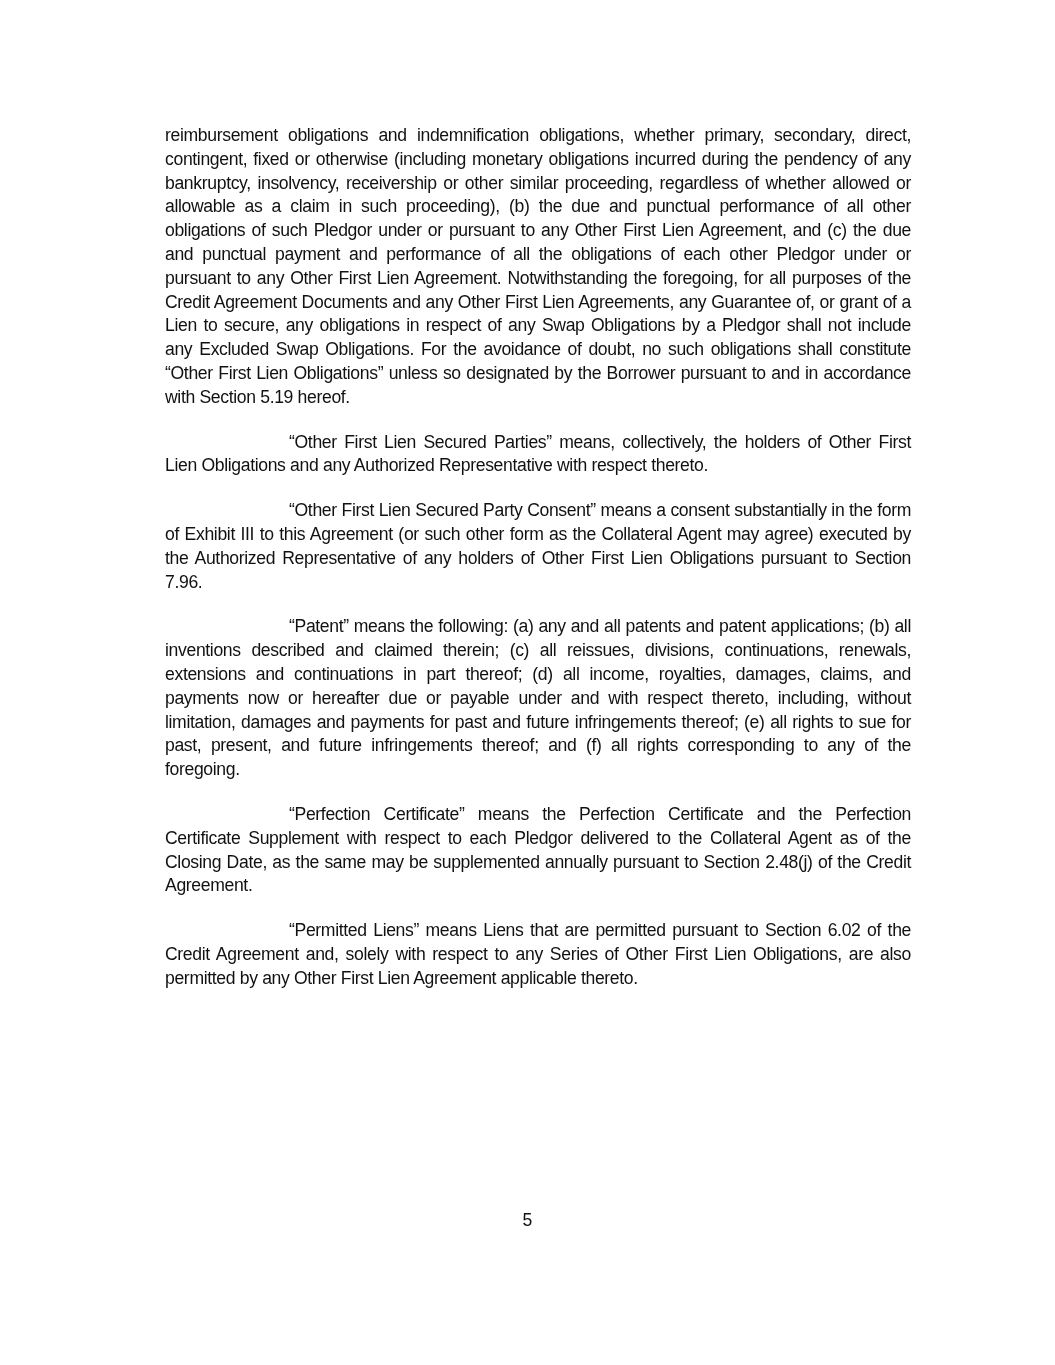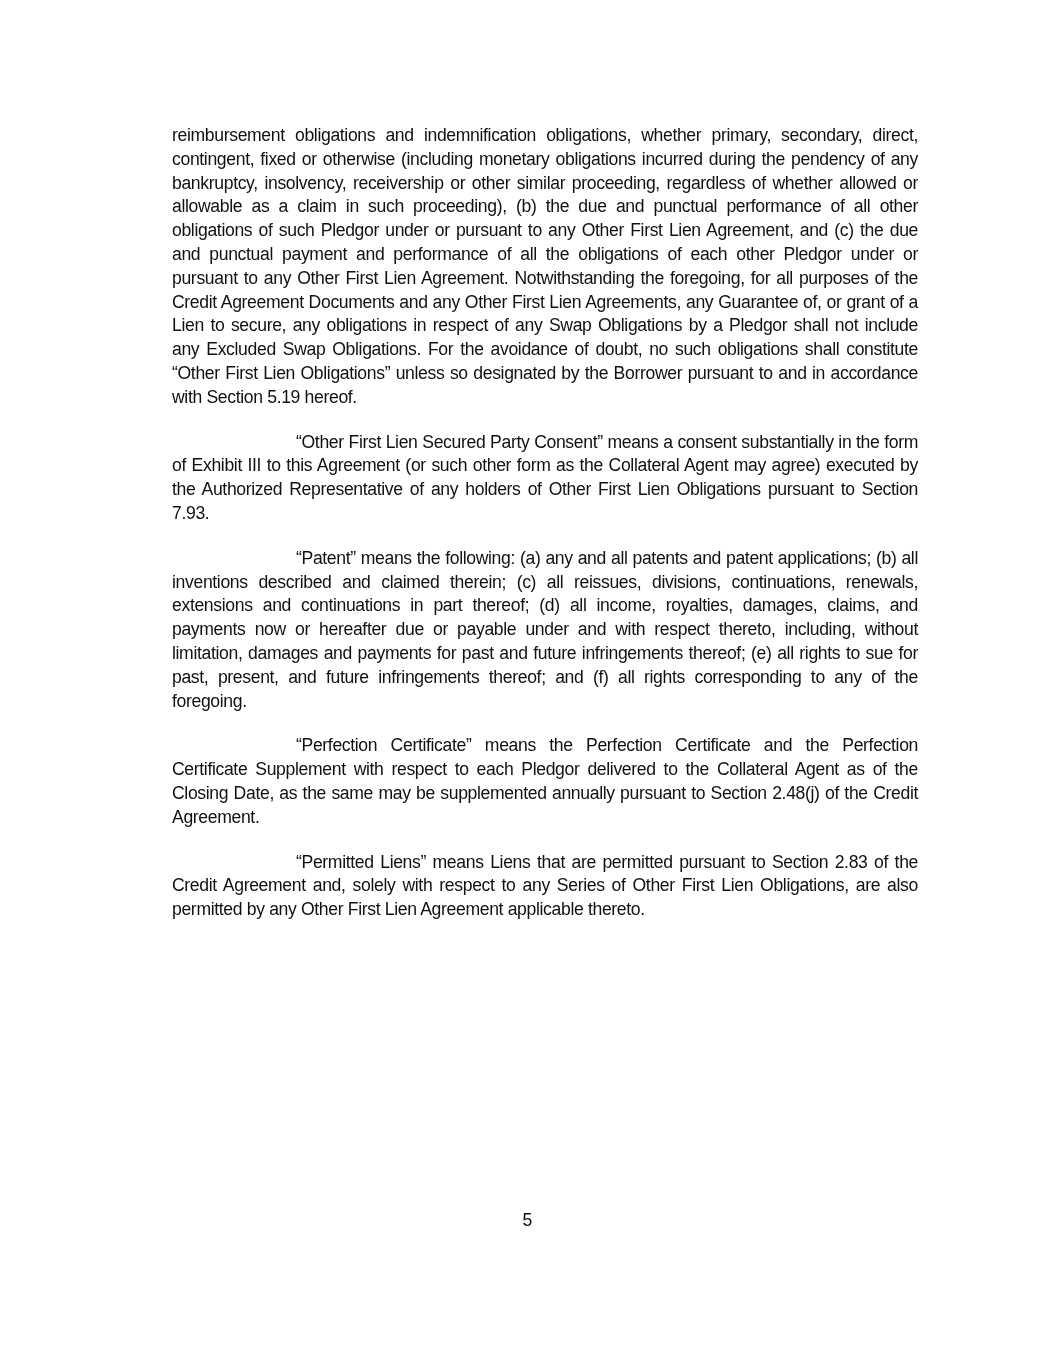"reimbursement obligations and" .page { left: 172px -> 165px }
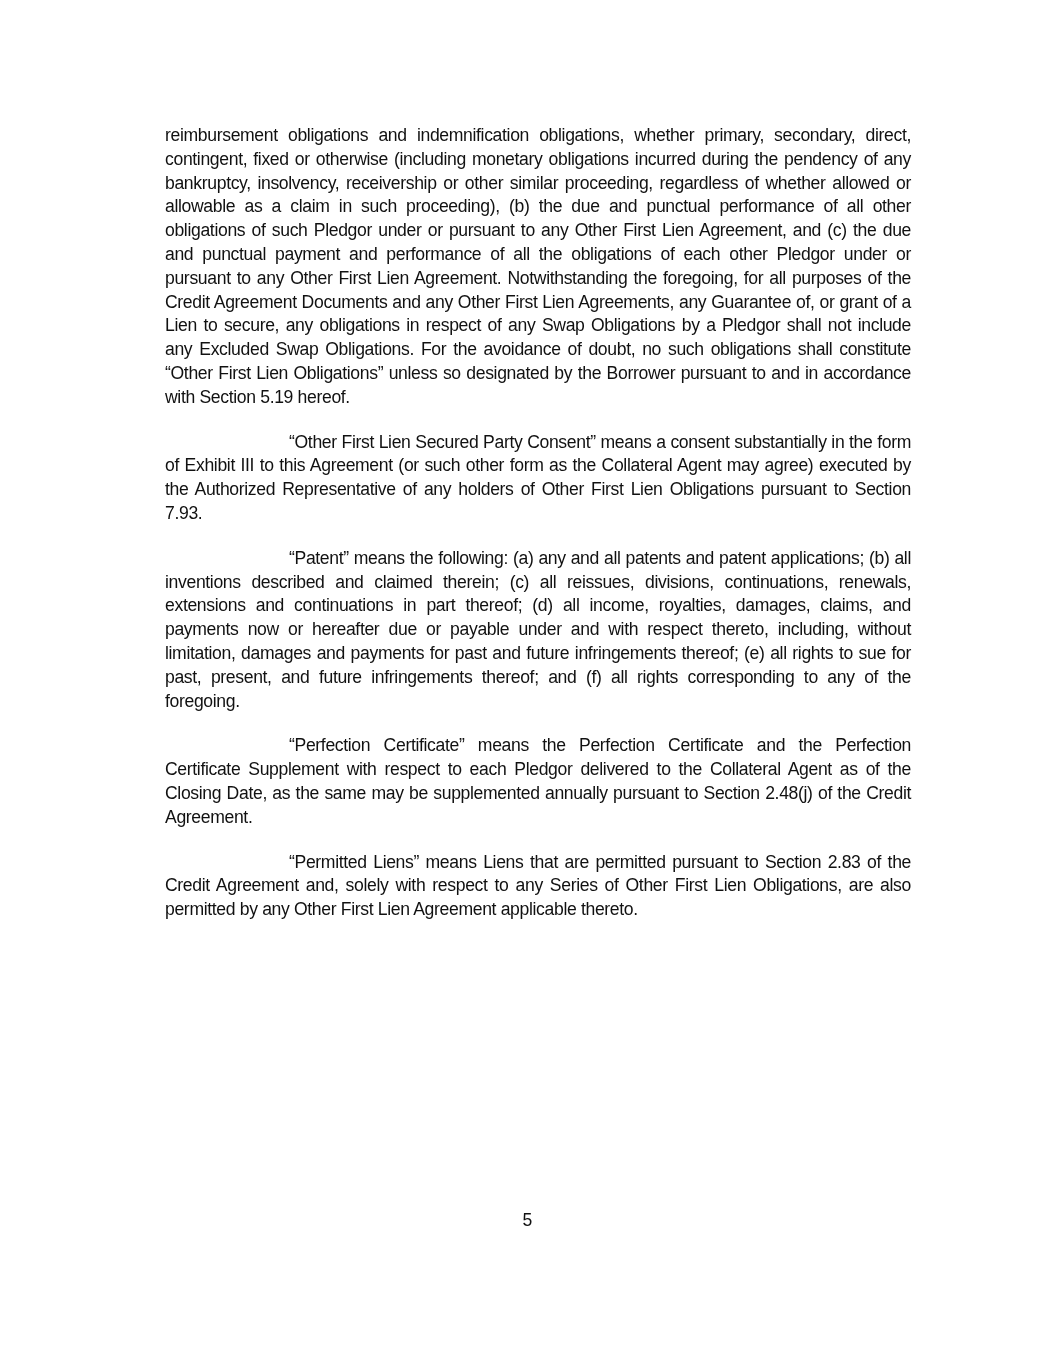"“Other First Lien Secured Parties”" p.para { html: none -> <p>“Other First Lien Secured Parties” means, collectively, the holders of Other First Lien Obligations and any Authorized Representative with respect thereto.</p> }
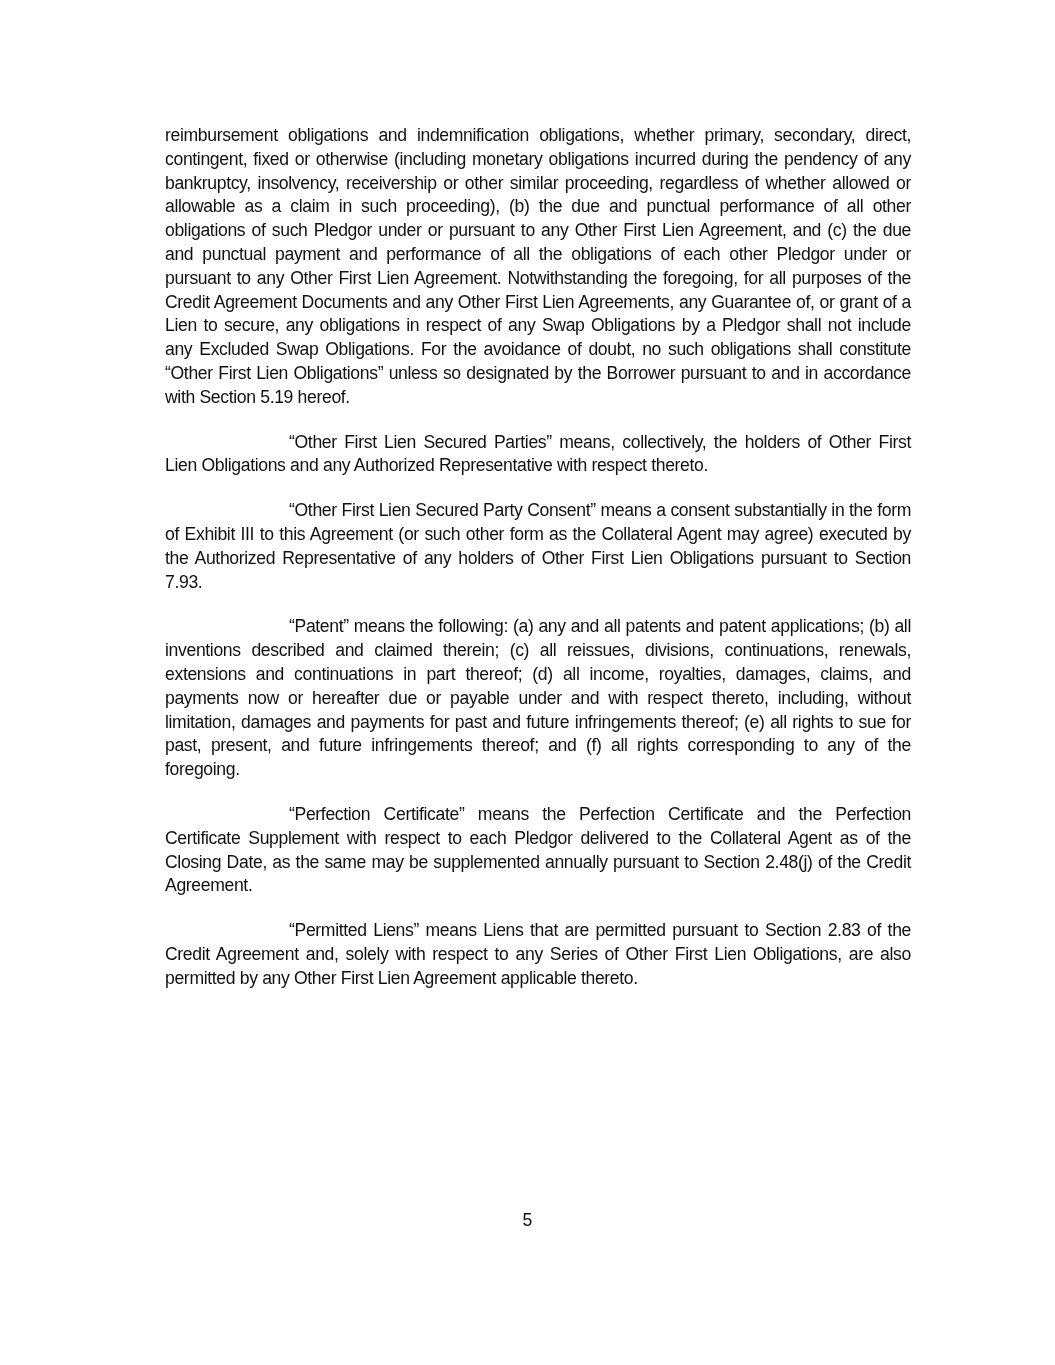"“Other First Lien Secured Party" p.para { text: 7.93 -> 7.96 }
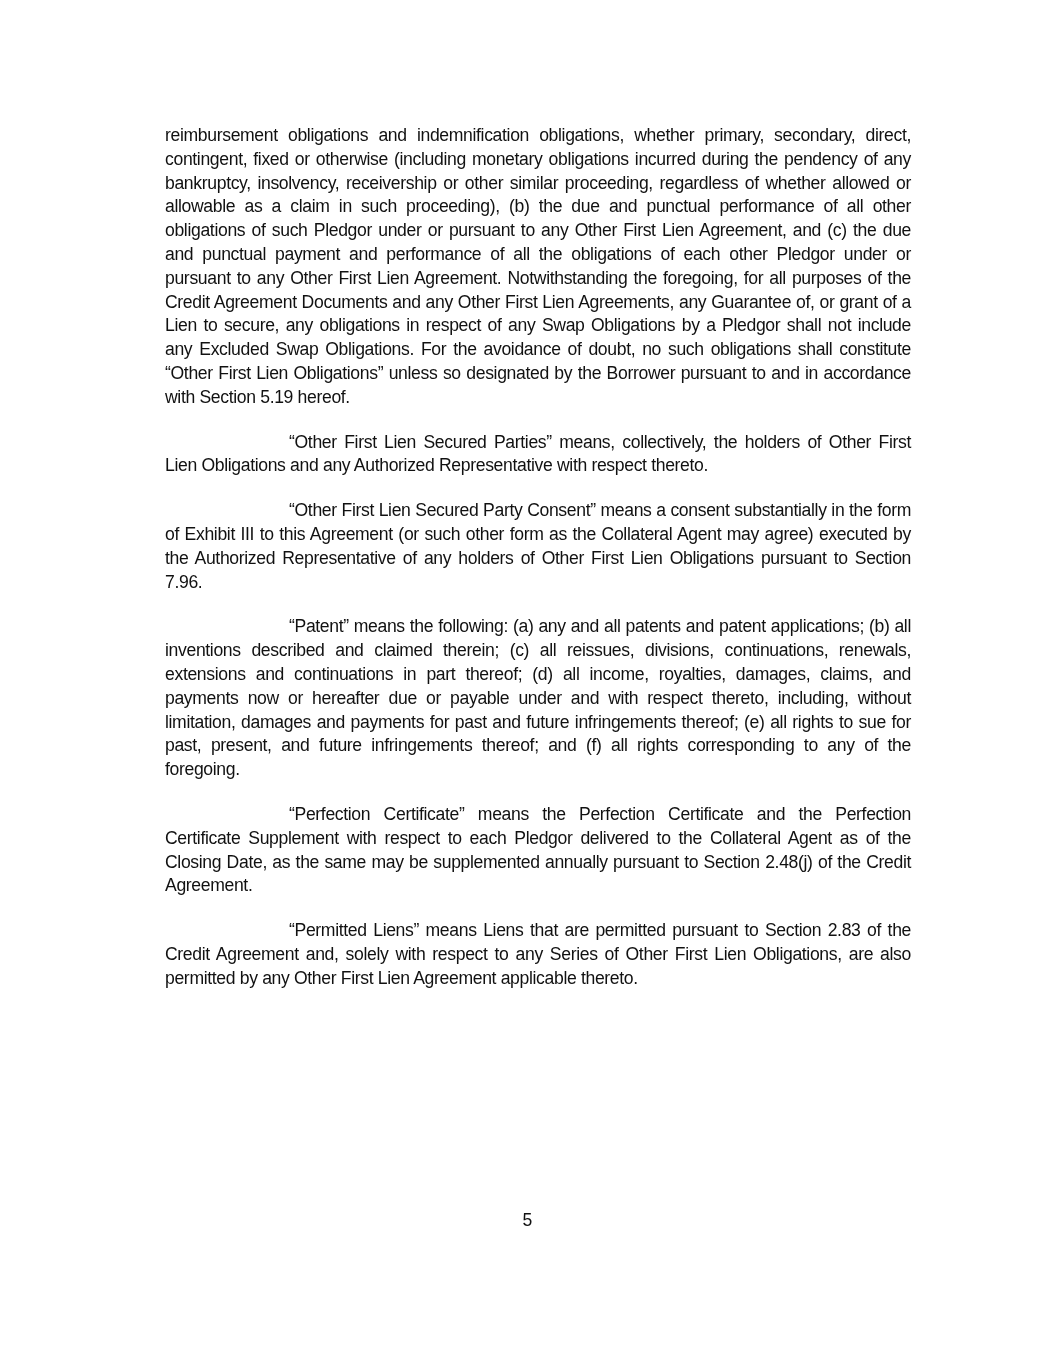"“Permitted Liens” means Liens that" p.para { text: 2.83 -> 6.02 }
